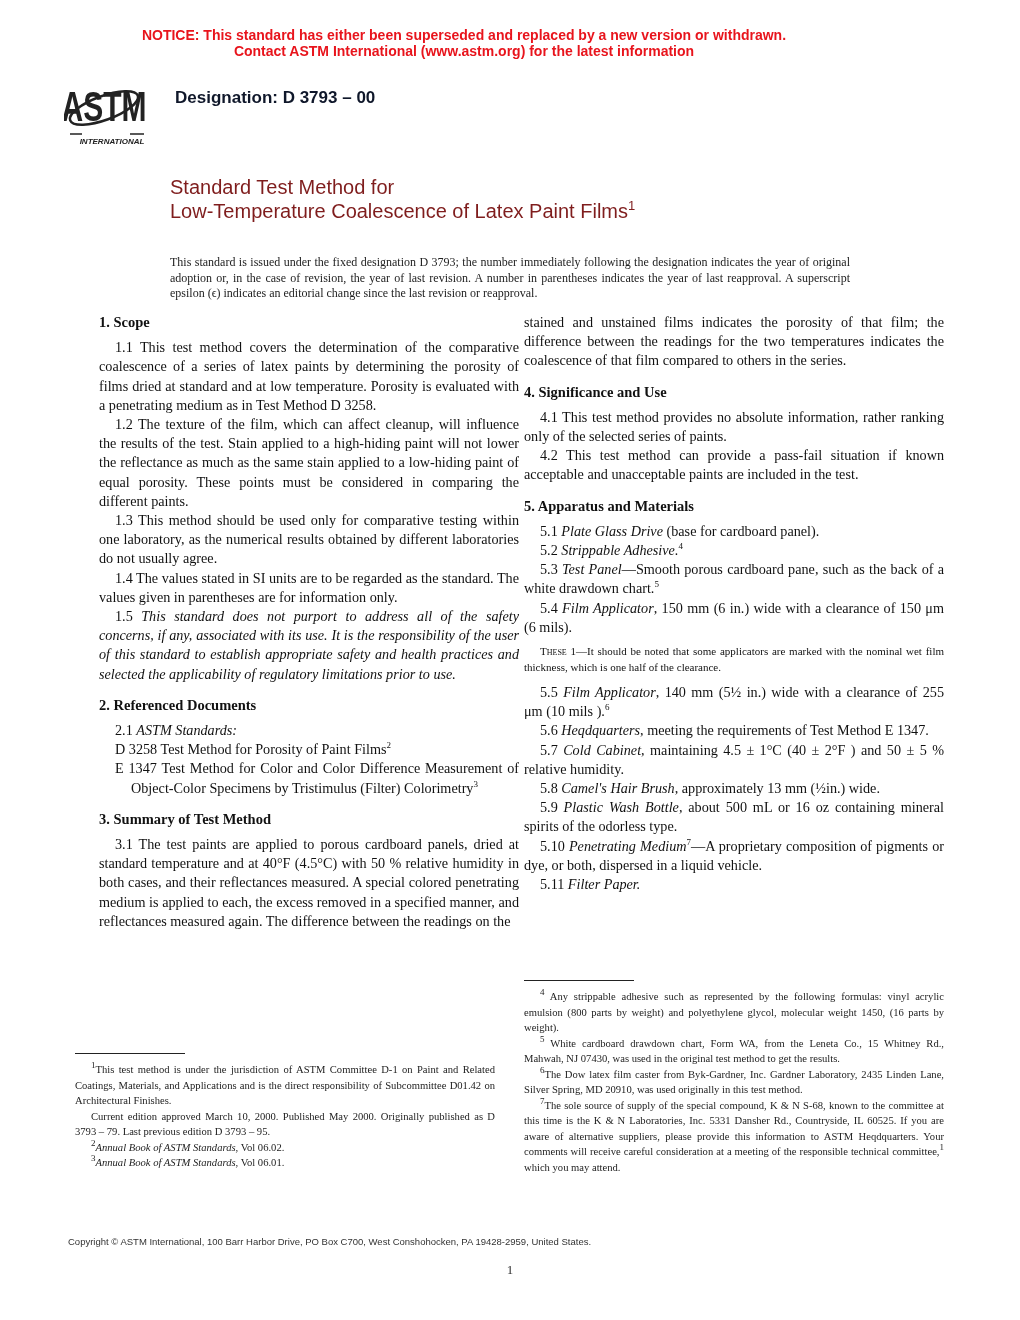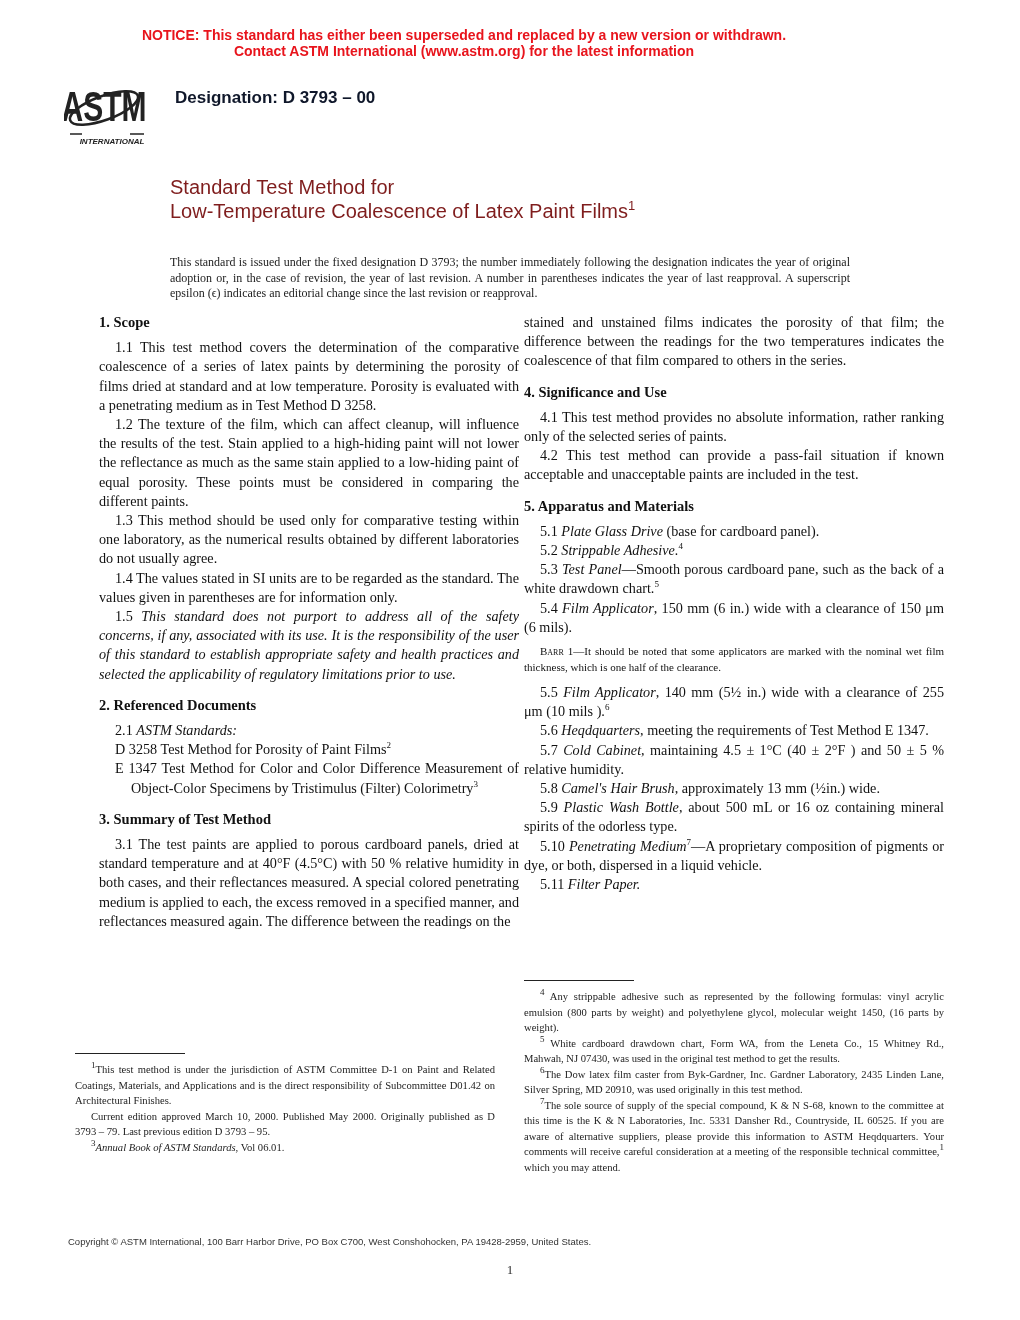"Barr" span.sc { text: Barr -> These }
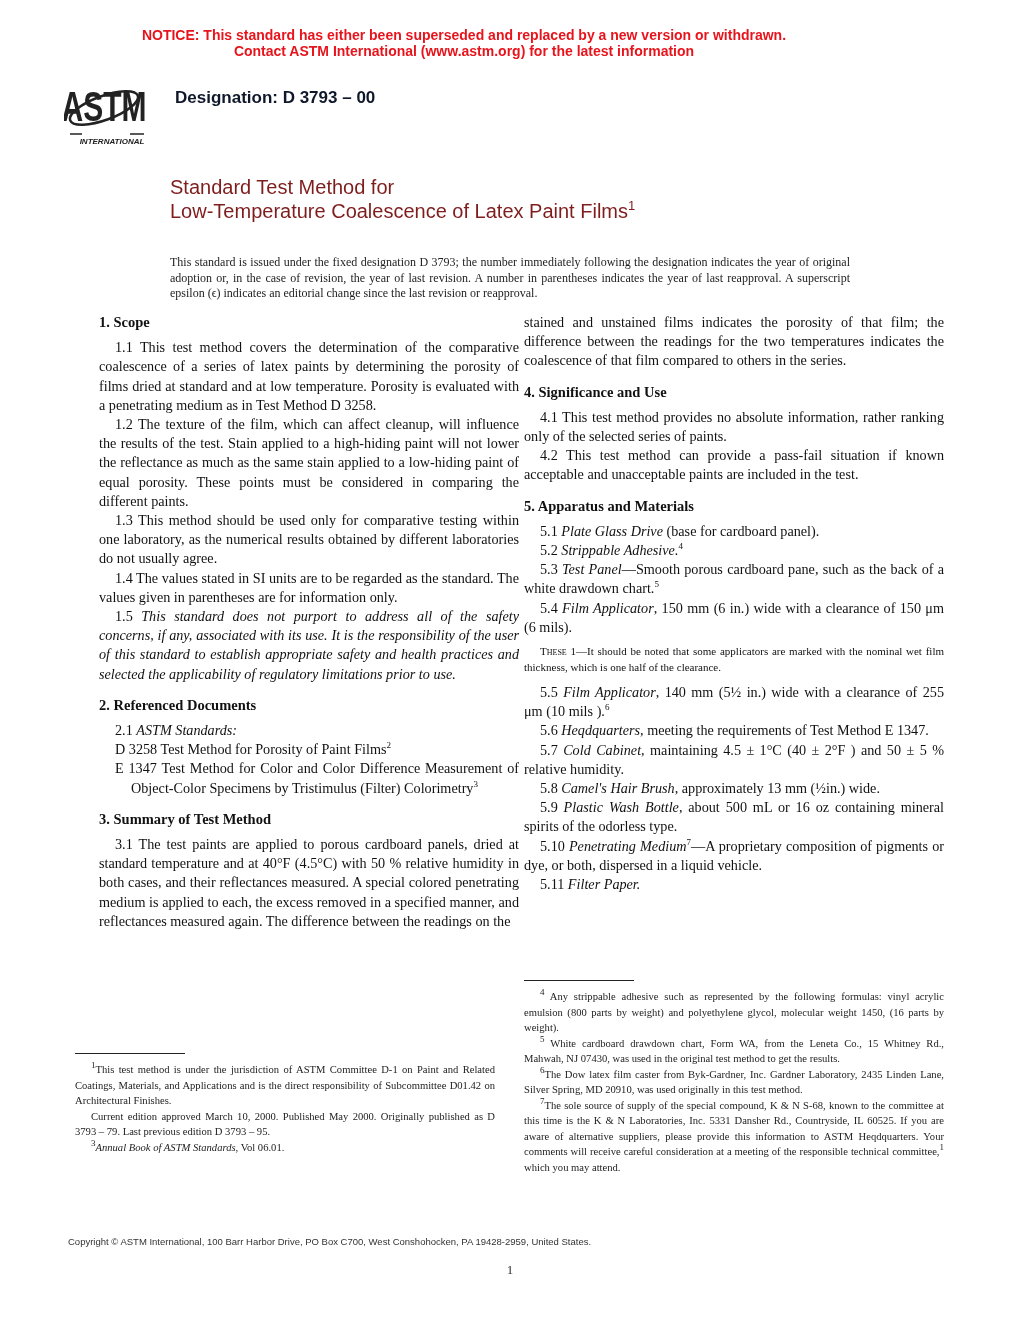"2Annual Book of ASTM Standards," p { html: none -> <p><sup>2</sup><i>Annual Book of ASTM Standards</i><span>, Vol 06.02.</span></p> }
